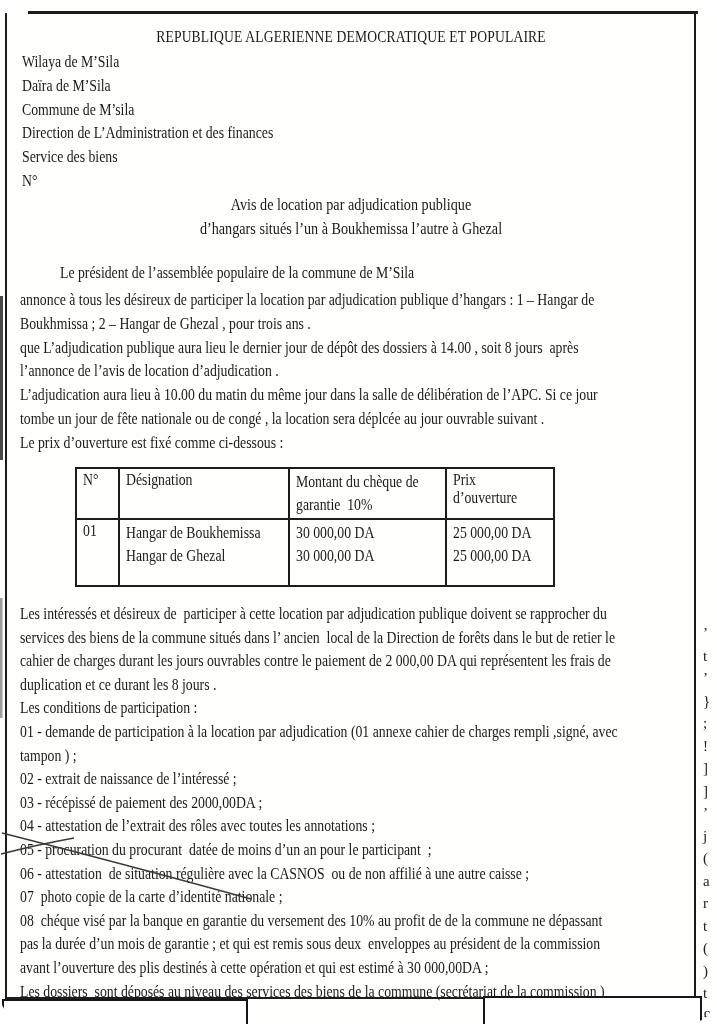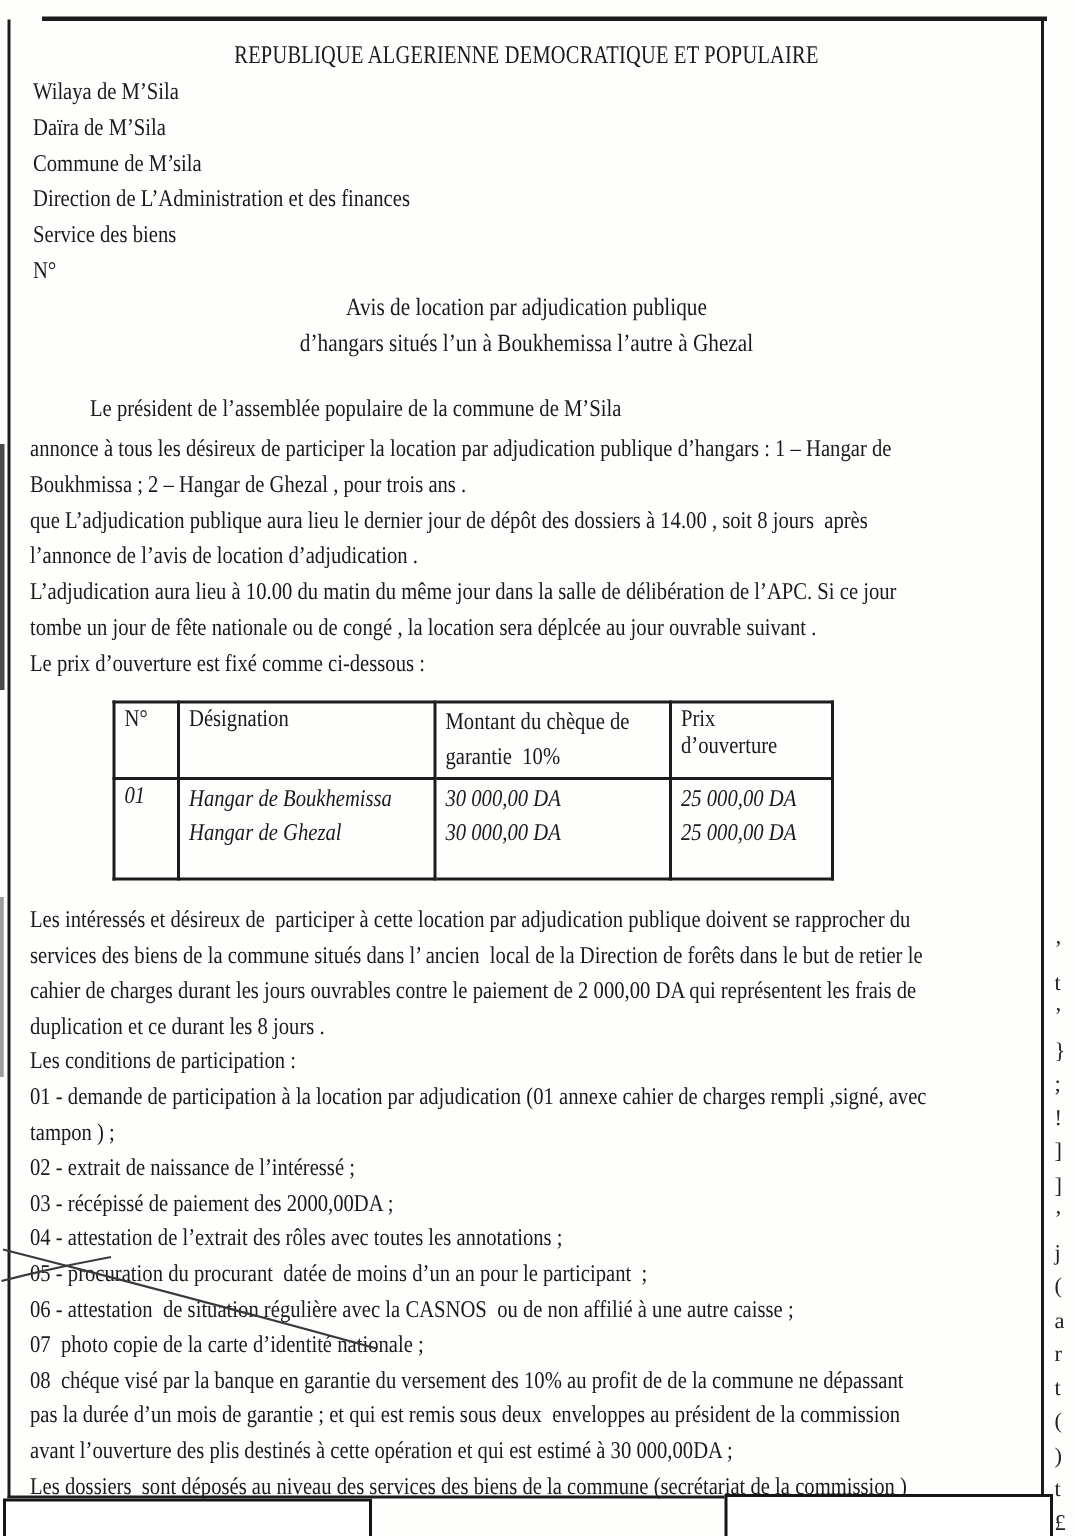"REPUBLIQUE ALGERIENNE DEMOCRATIQUE ET" .page { border-radius: none -> 30px }
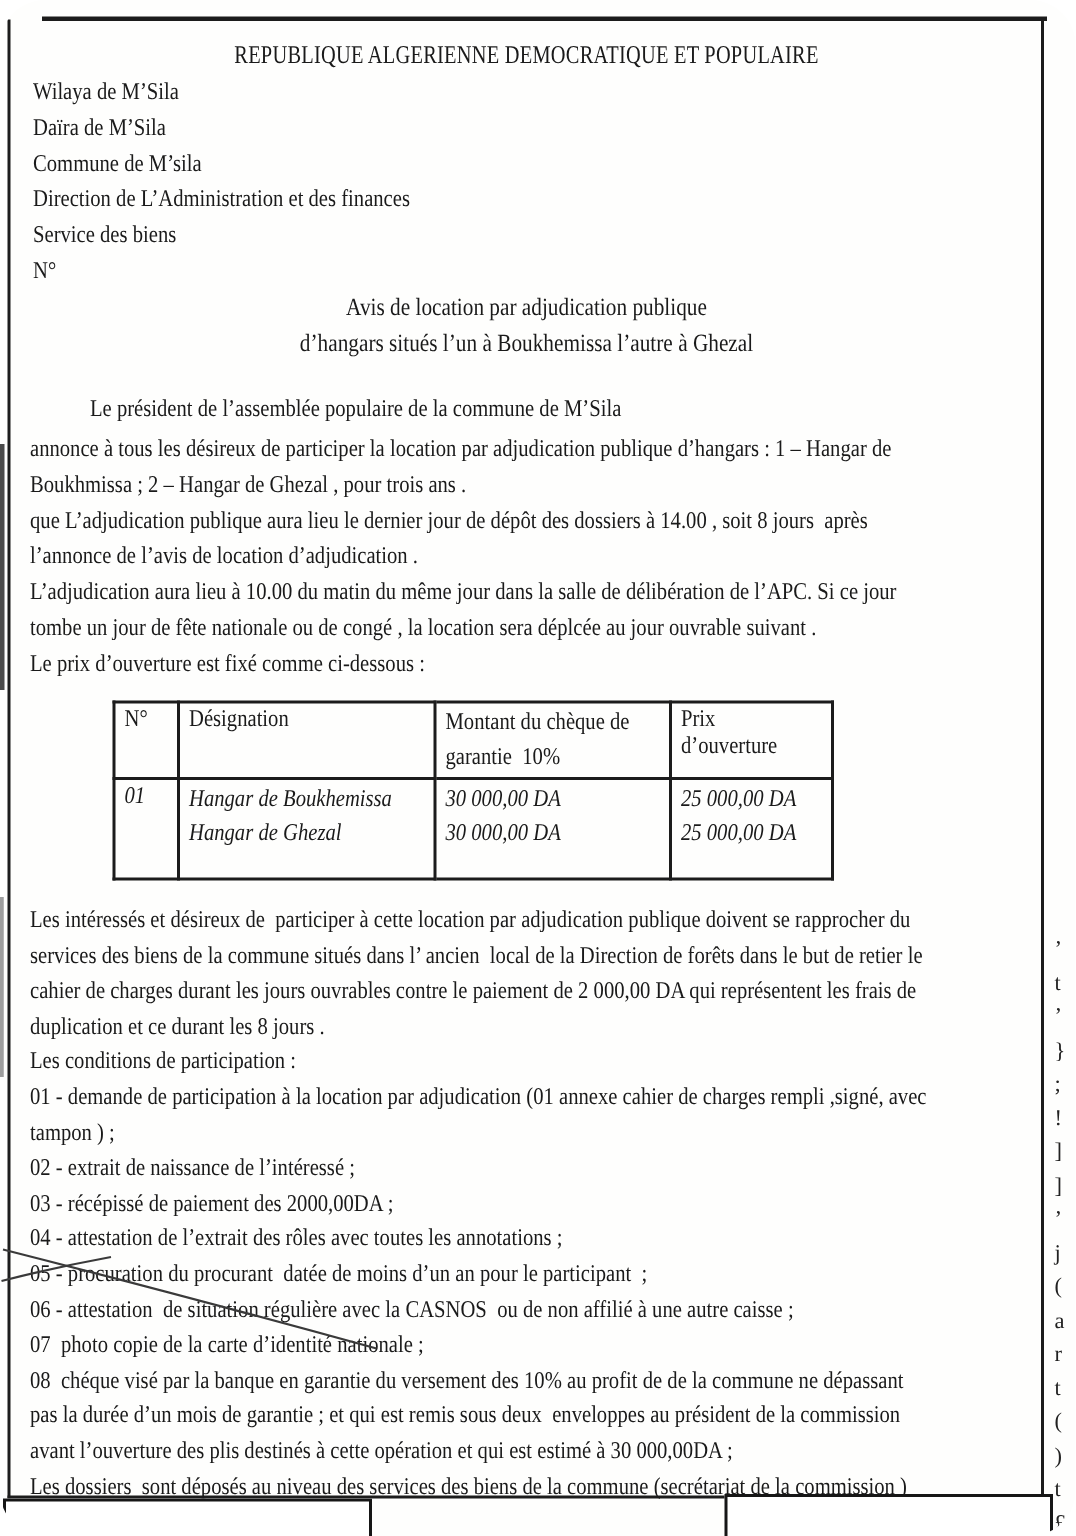"01" .price-table .drow { font-style: italic -> none }
